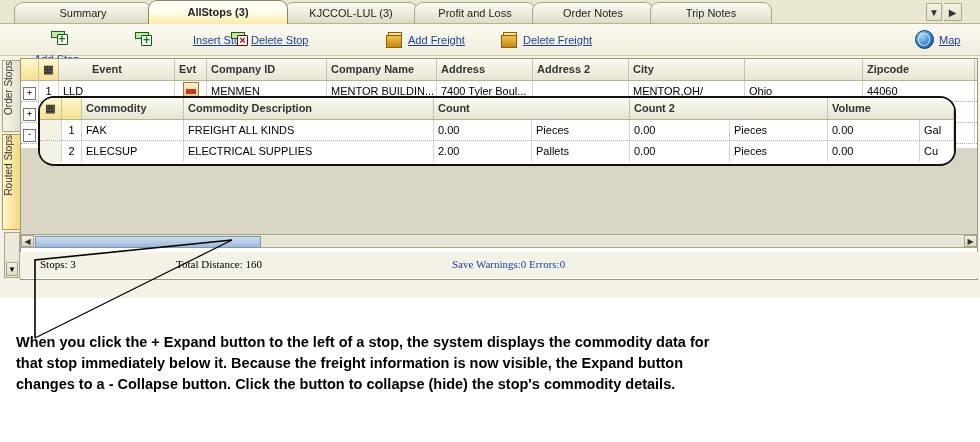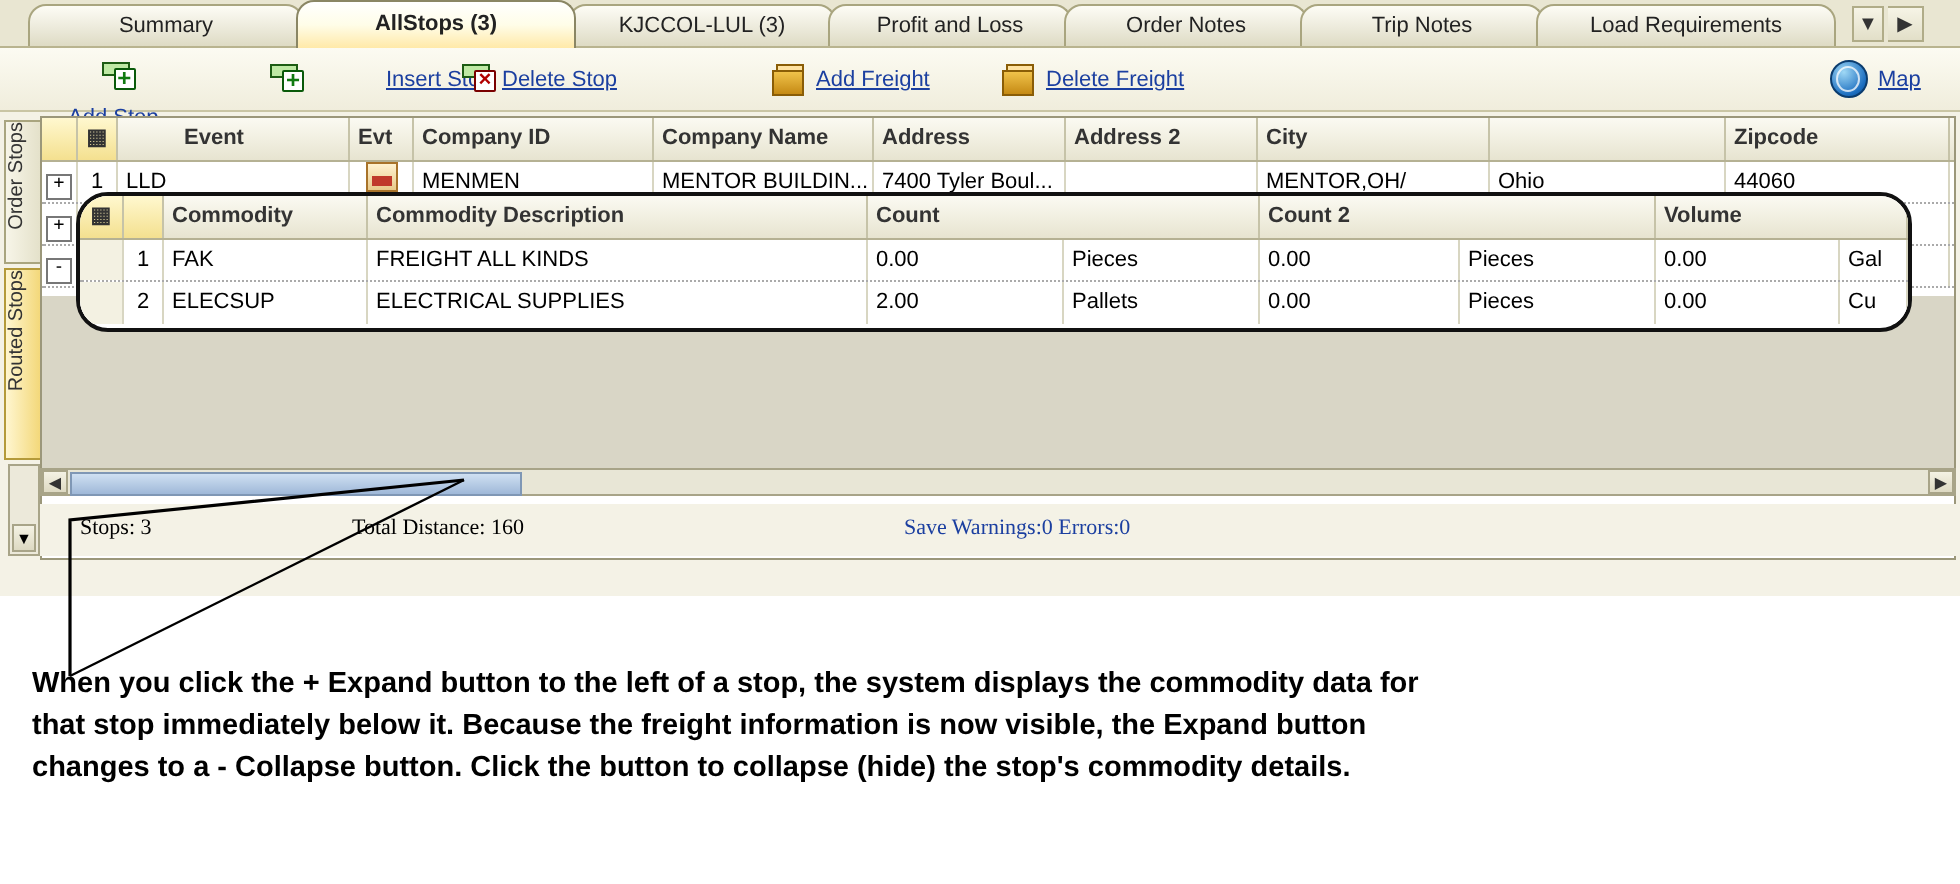"Load Requirements" div.tab { html: <div>Load Requirements</div> -> none }
